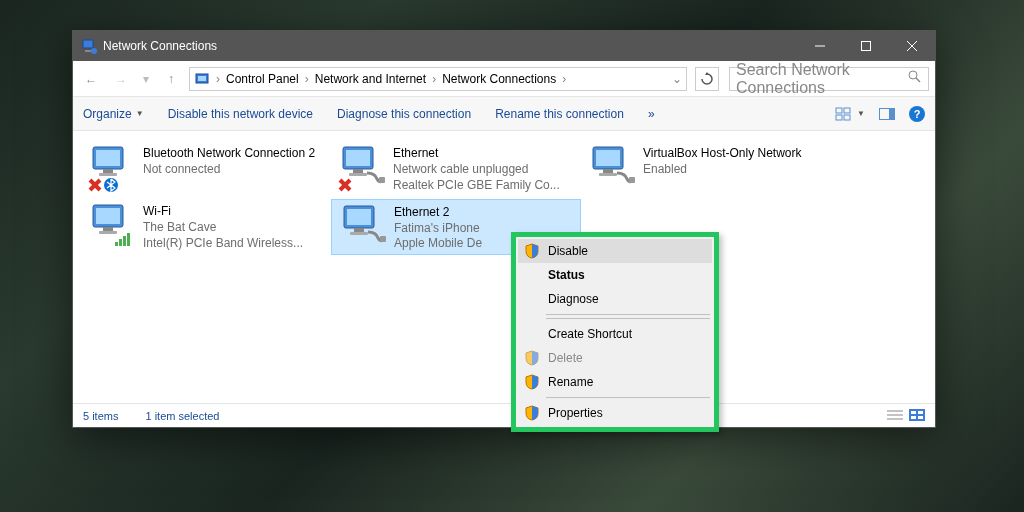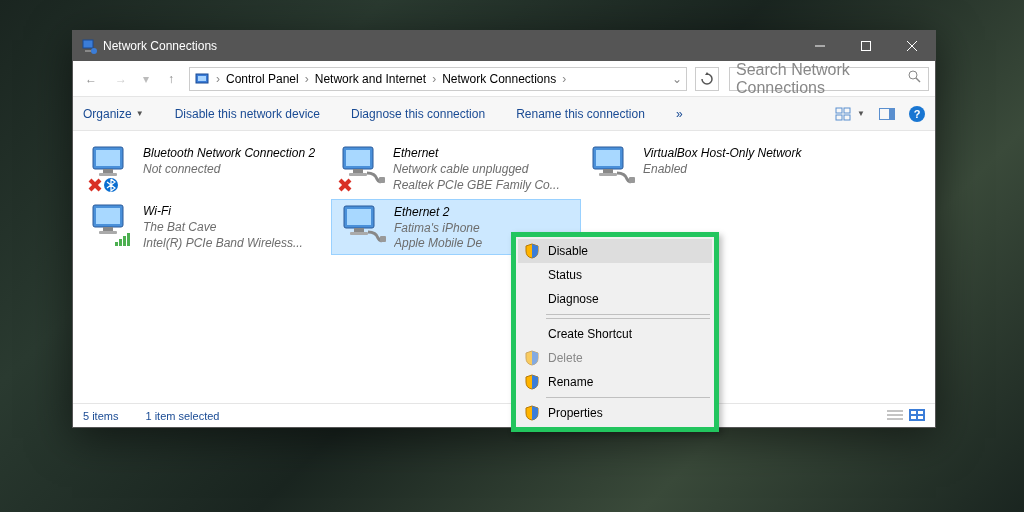"Organize" .toolbar { gap: 31px -> 24px }
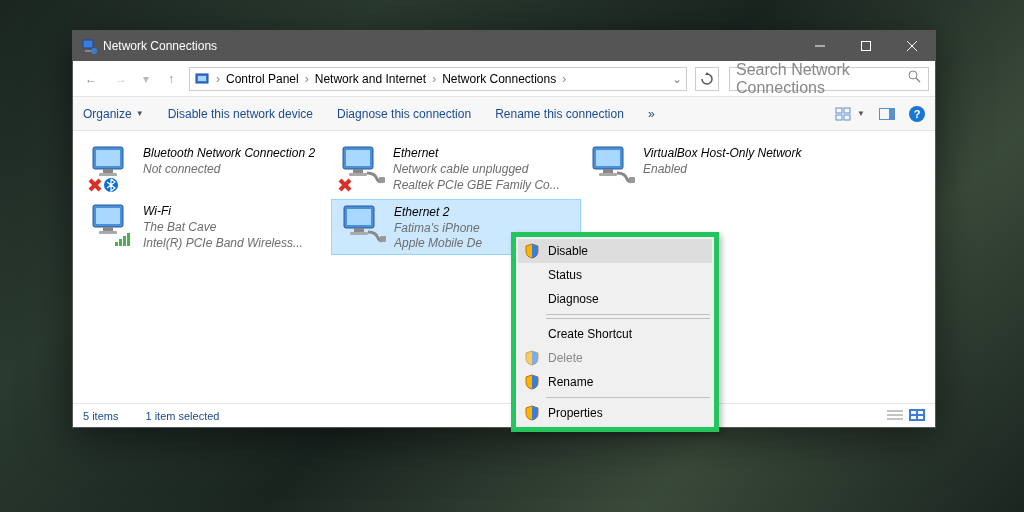"Bluetooth Network Connection 2" .adapter { font-style: italic -> none }
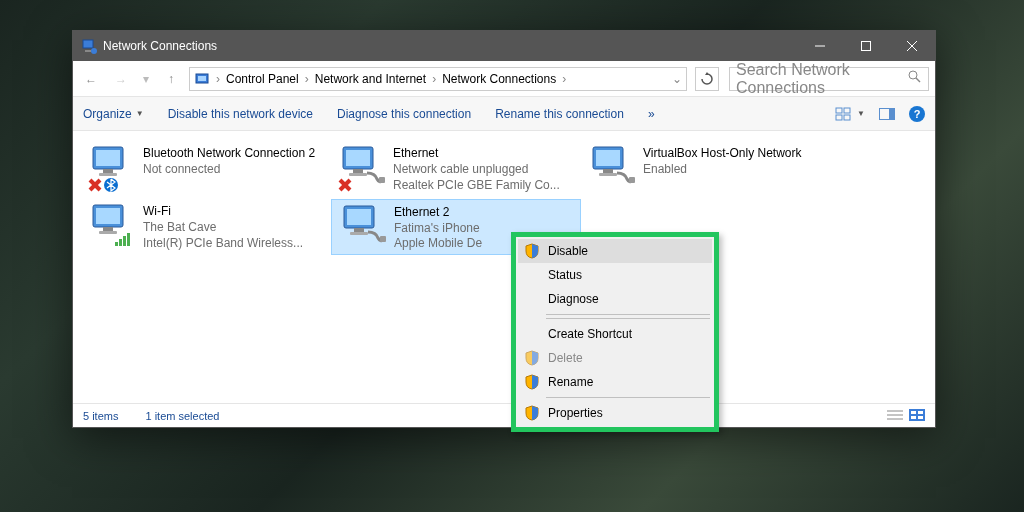"Status" .contextmenu .mi.bold { font-weight: 400 -> 700 }
